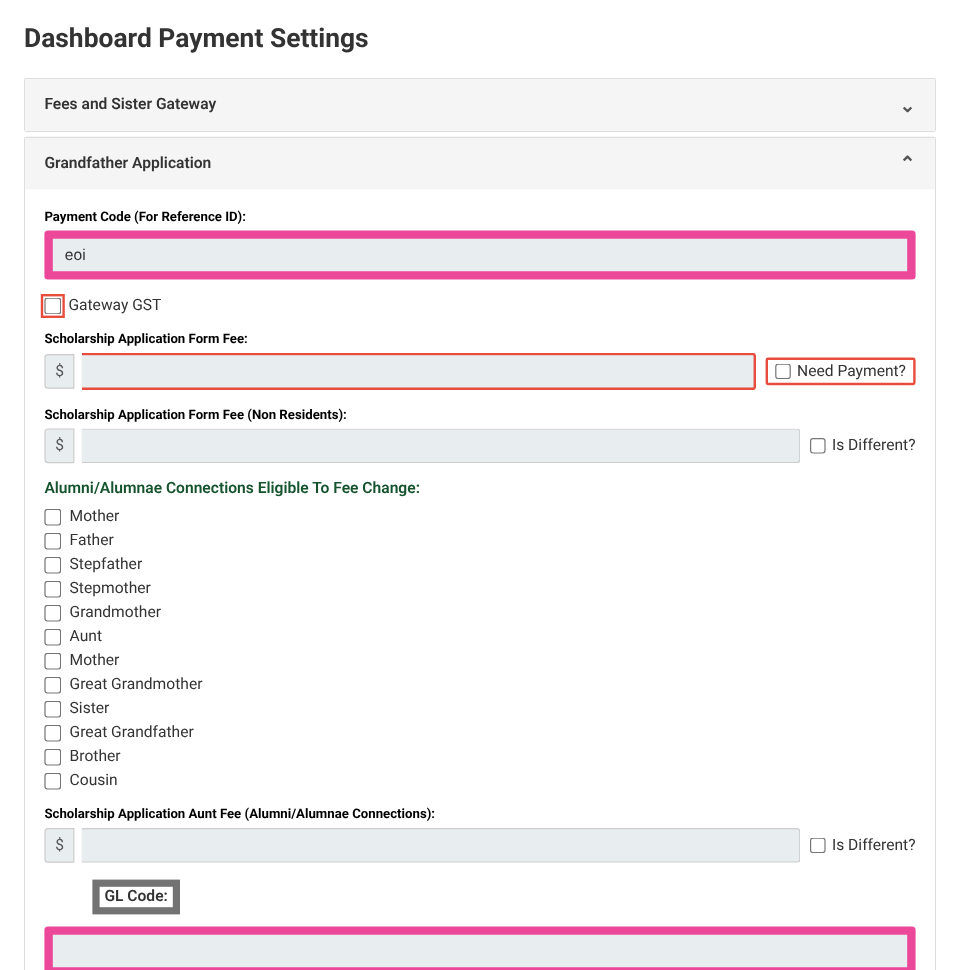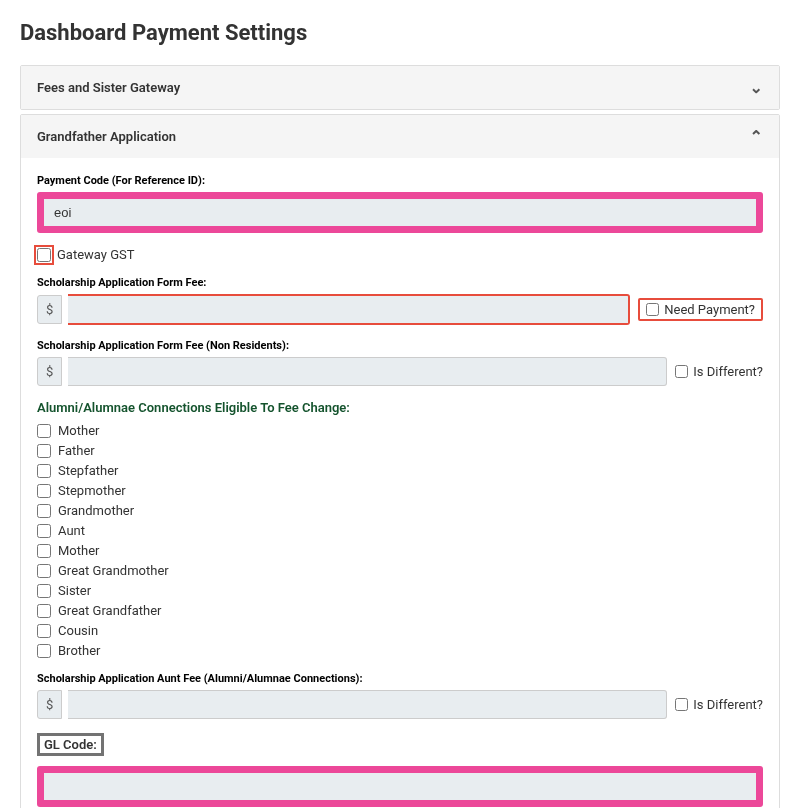"Cousin" div.checkbox-item { order: before "Brother" -> after "Brother" }
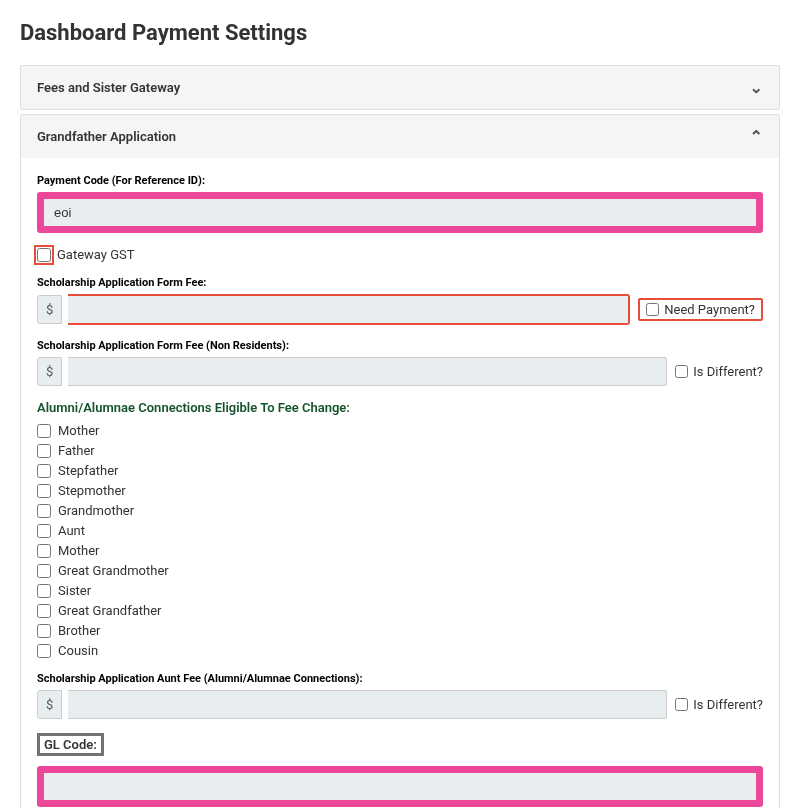"GL Code:" .gl-code-label { border: 3px solid #737373 -> 6px solid #737373; margin-left: none -> 40px }
